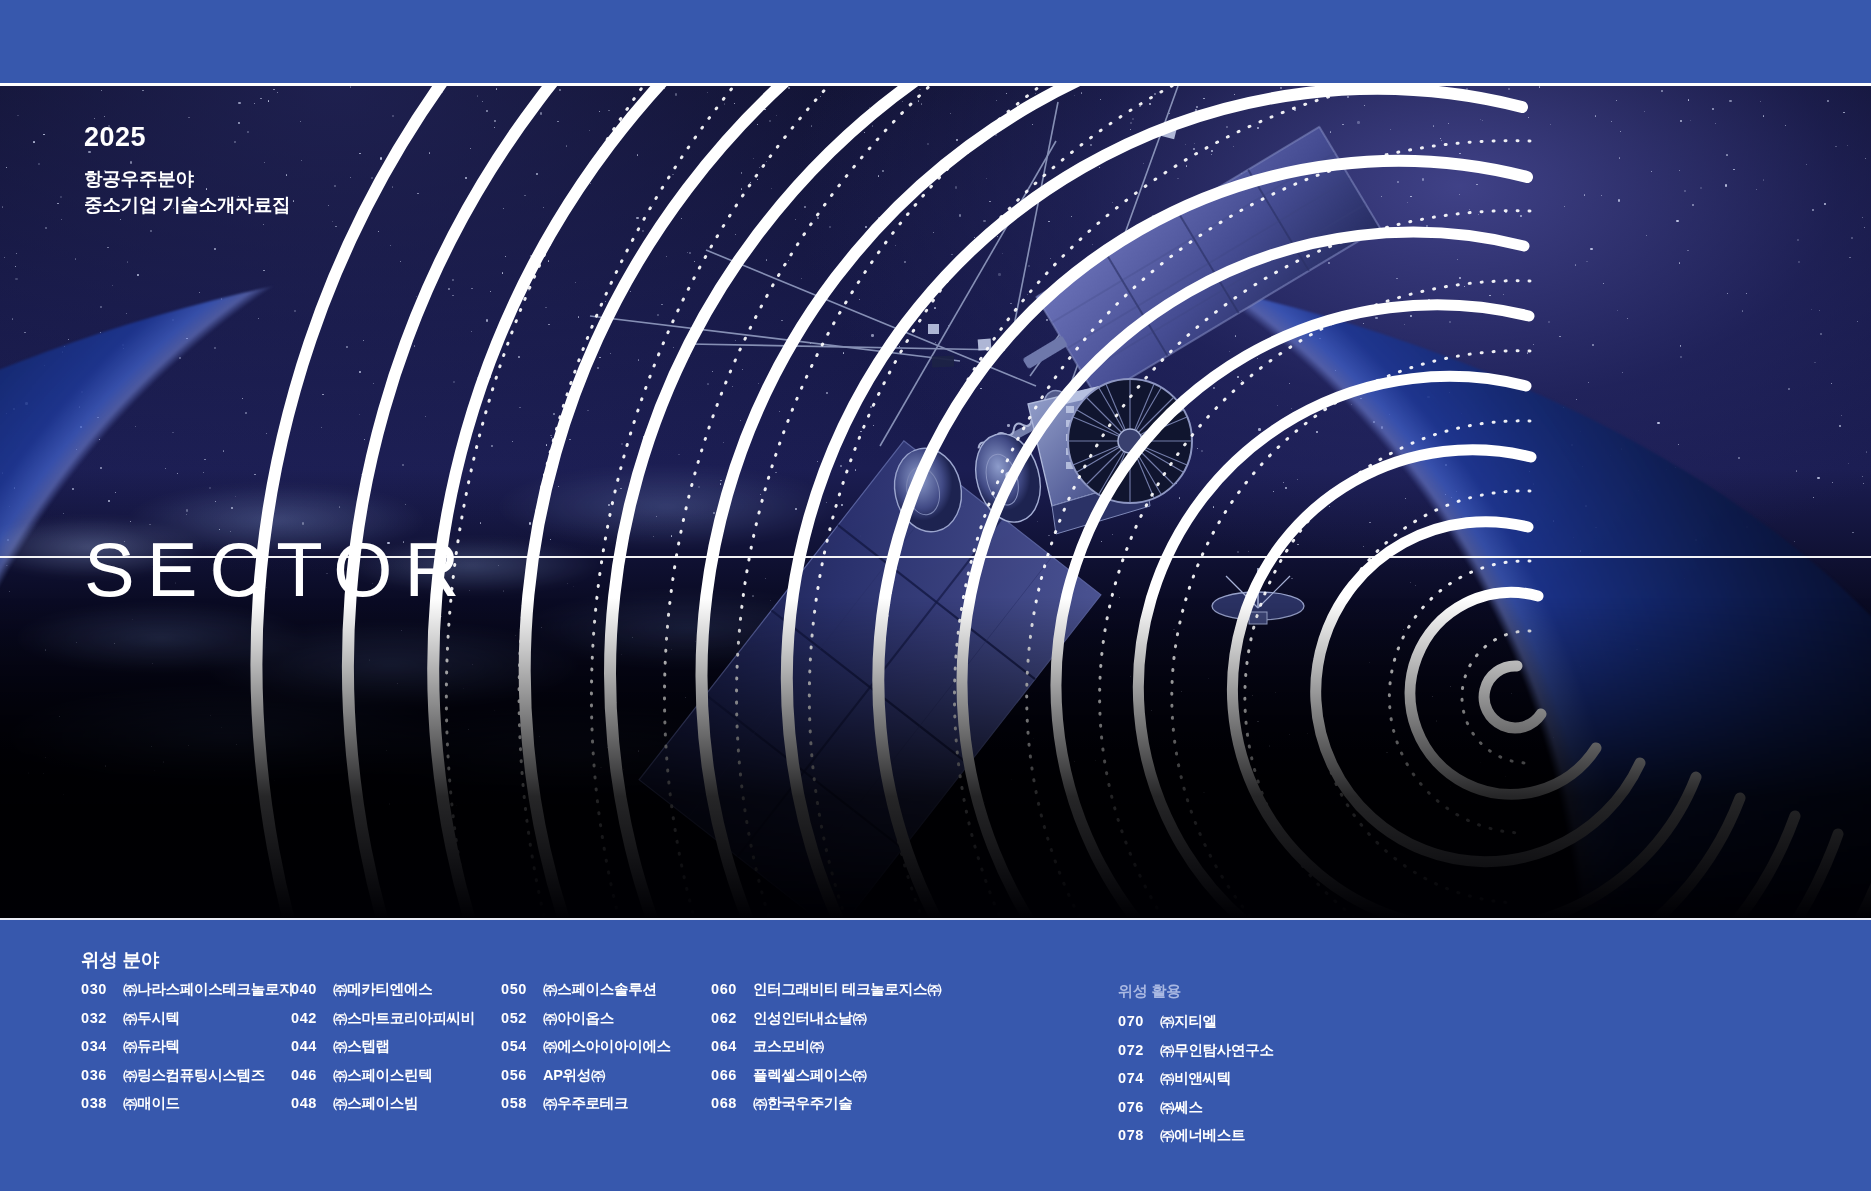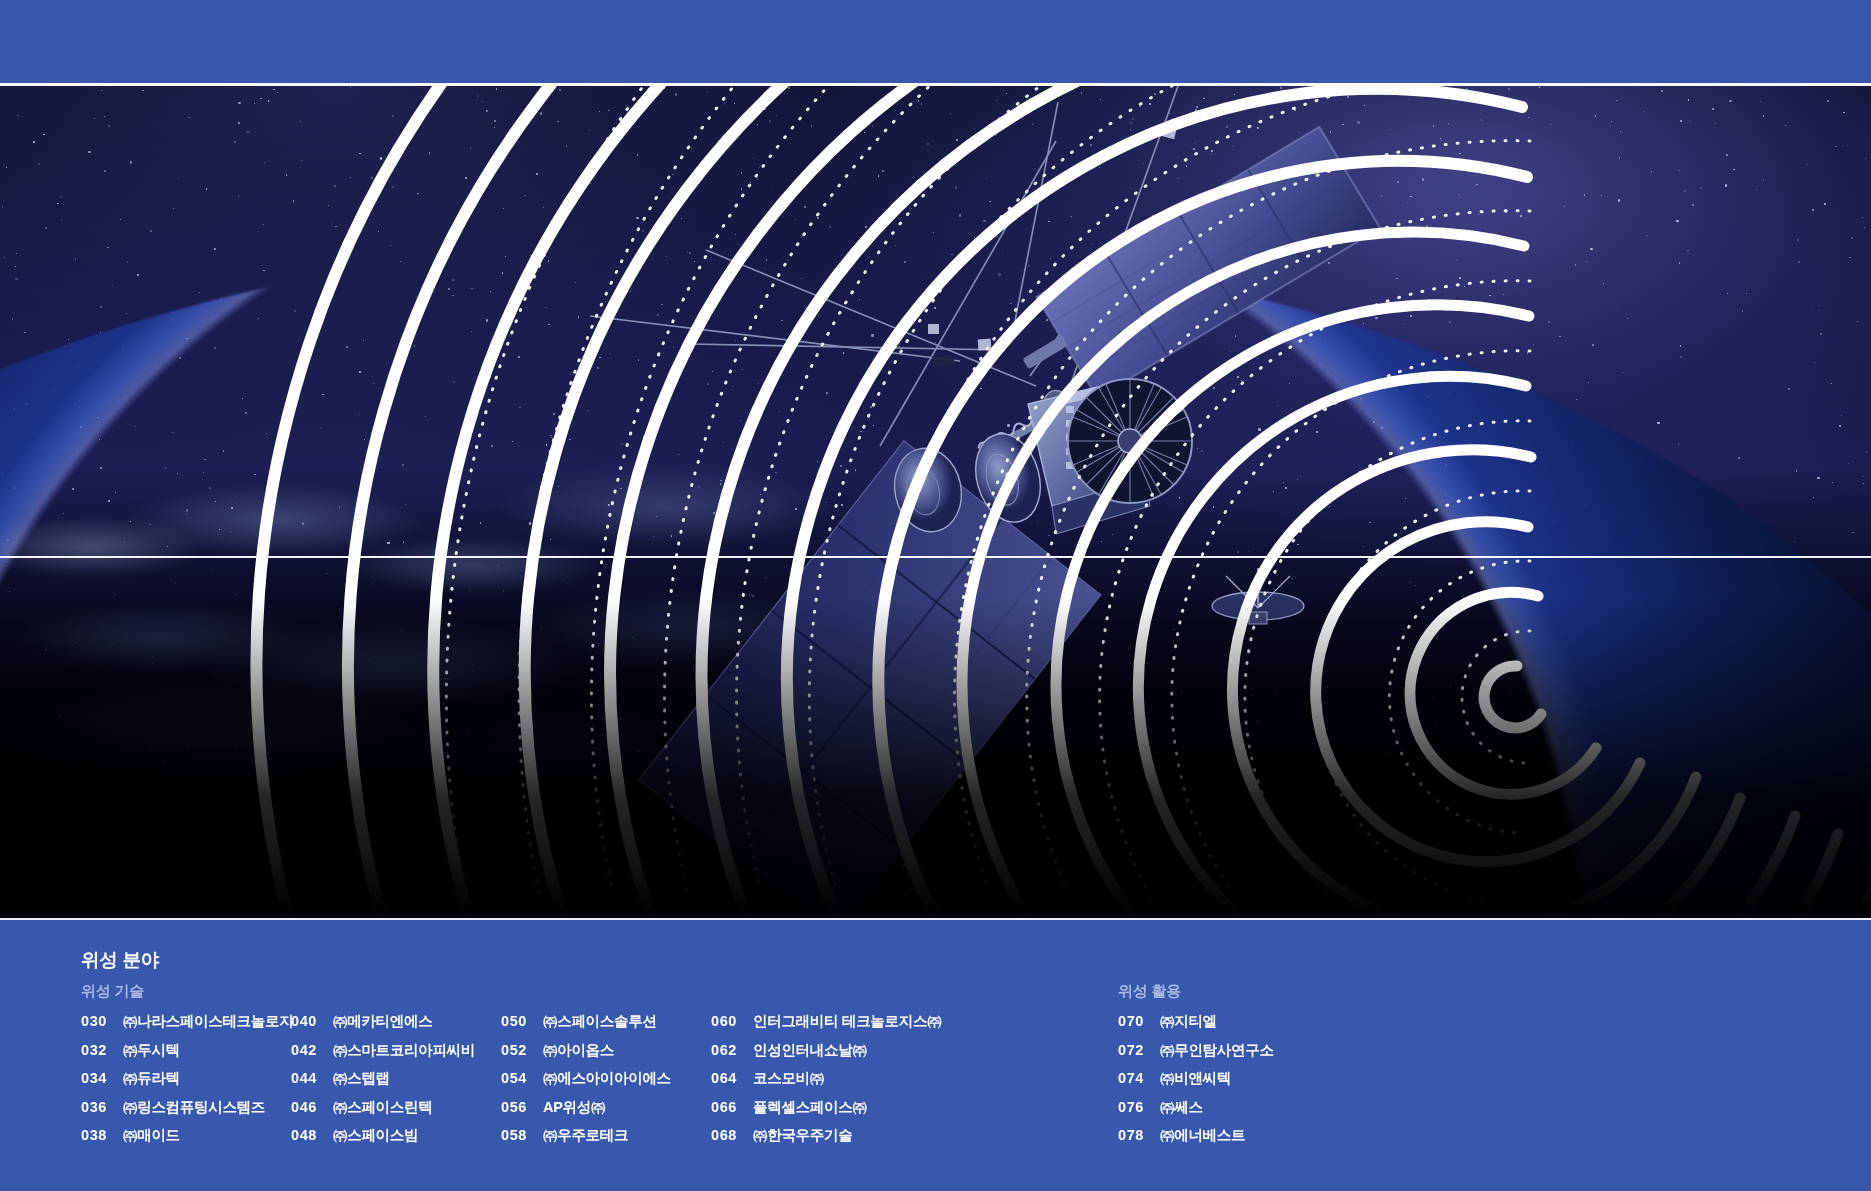"2025" div.masthead { html: none -> <div> <div>2025</div> <div>항공우주분야</div> <div>중소기업 기술소개자료집</div> </div> }
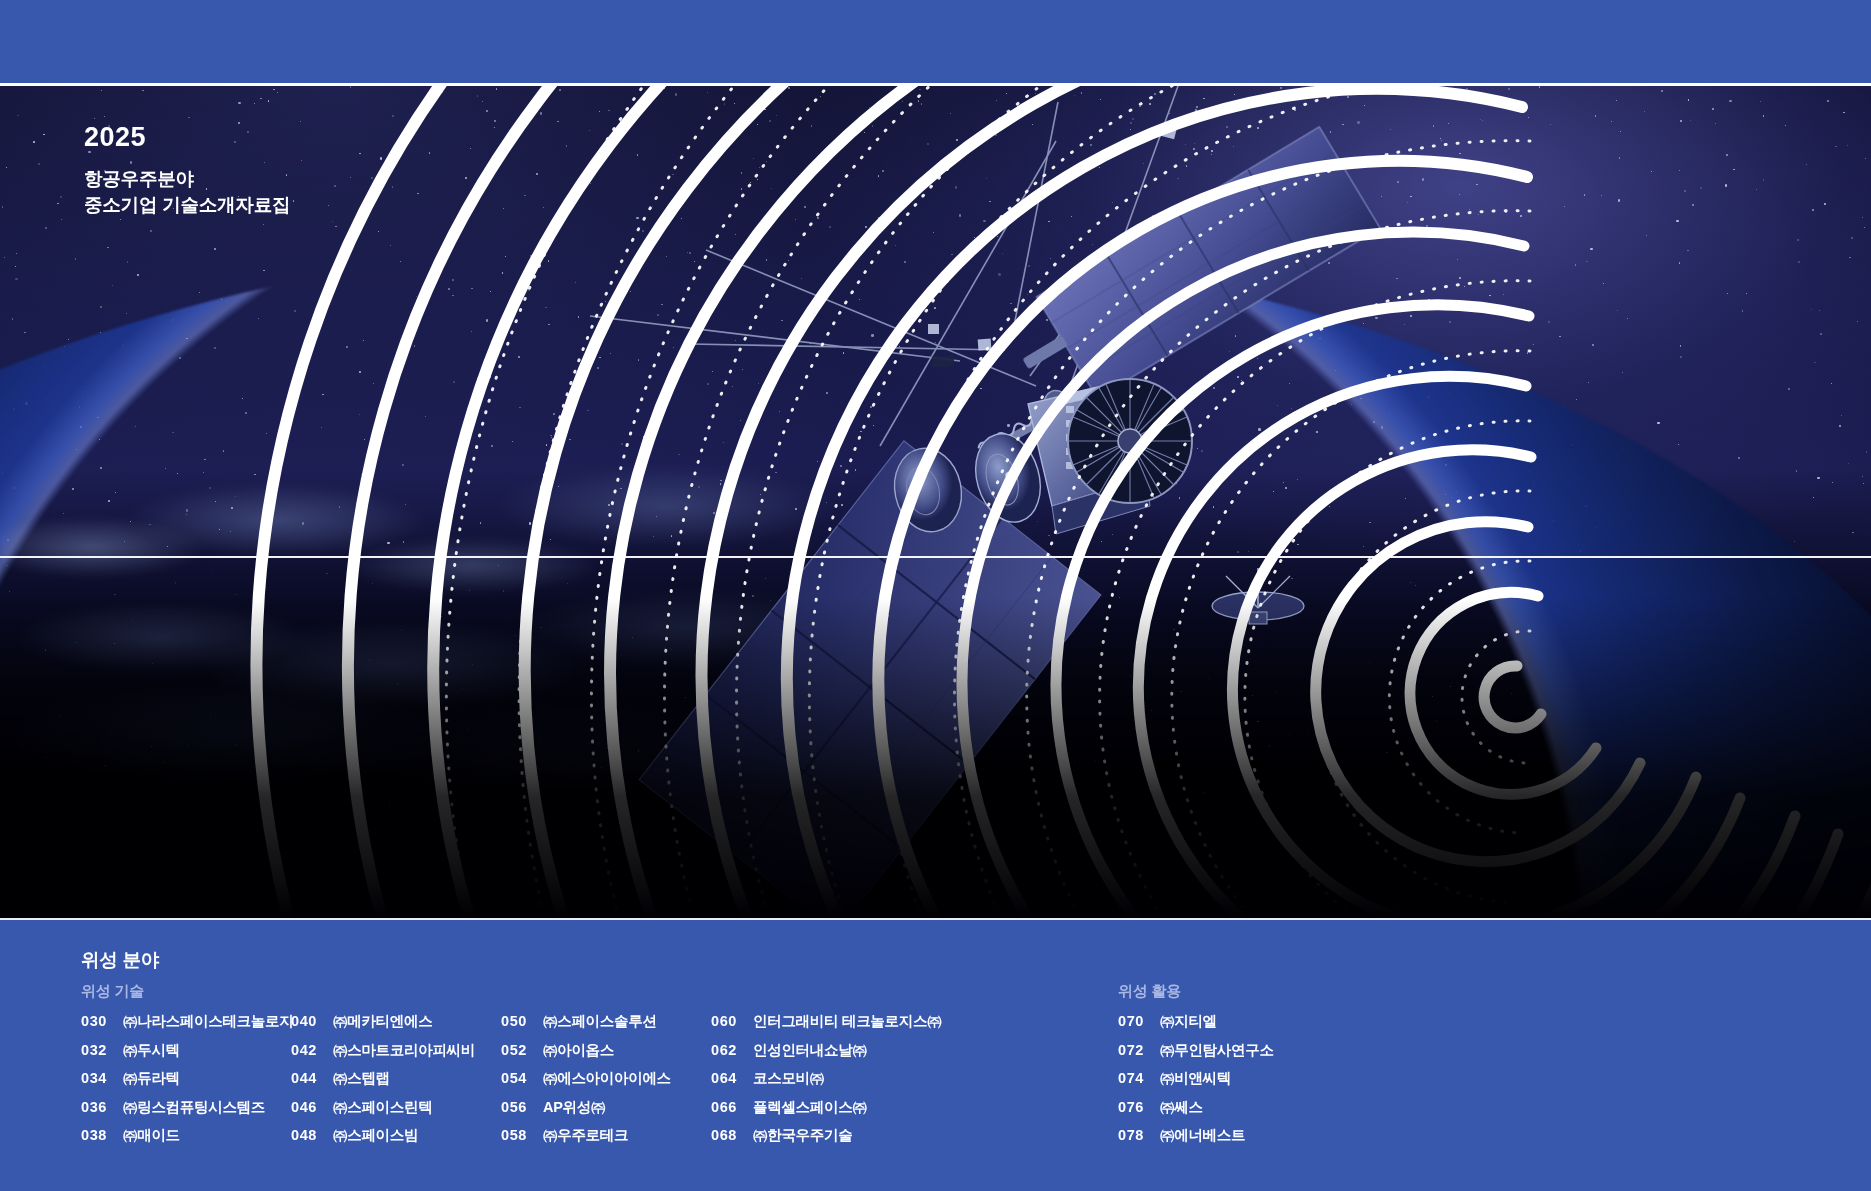"SECTOR" div.title-sub { html: none -> <div>SECTOR</div> }
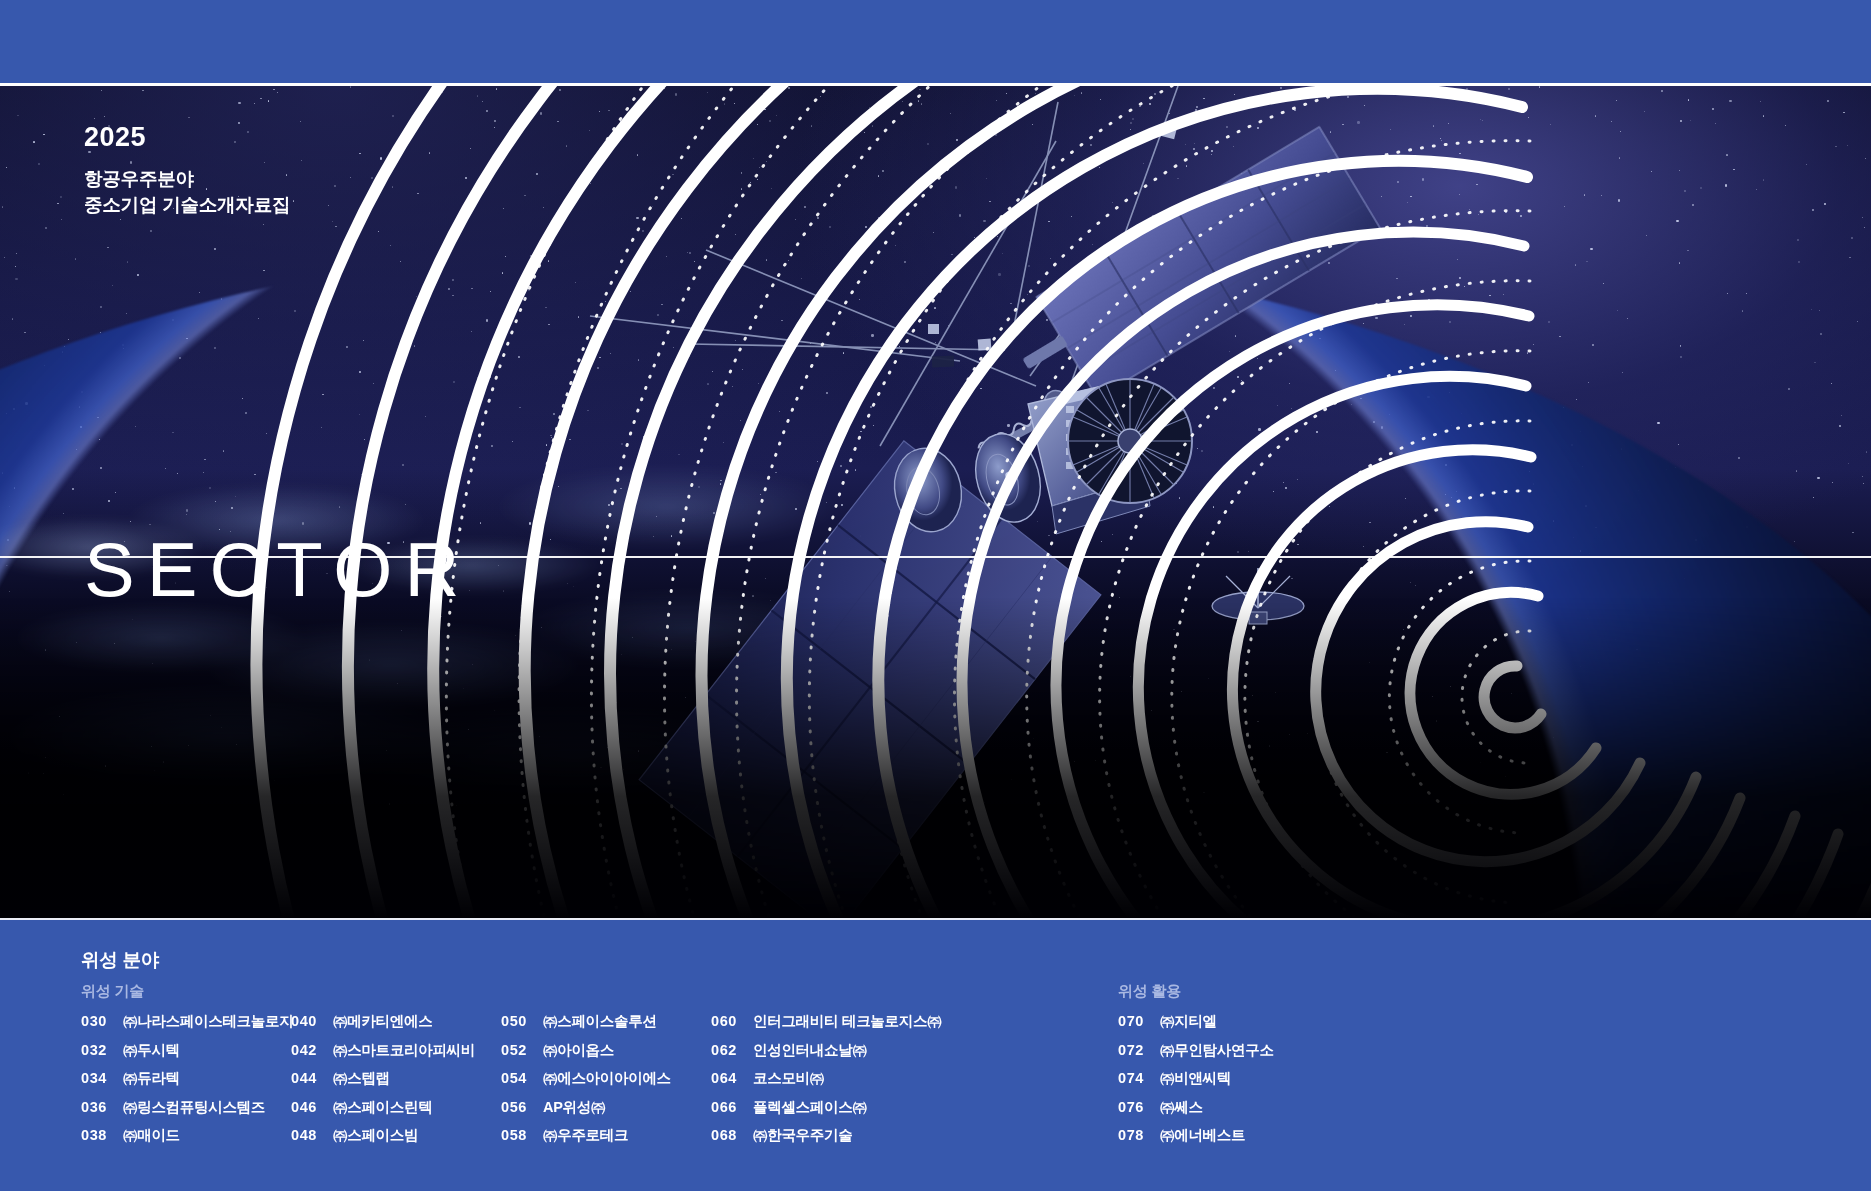"위성 기술" div.group-label { html: <div>위성 기술</div> -> none }
